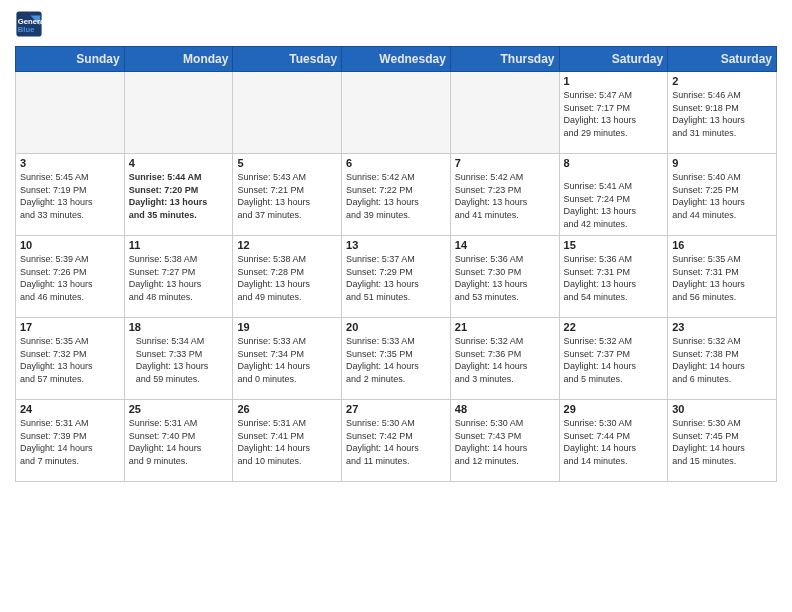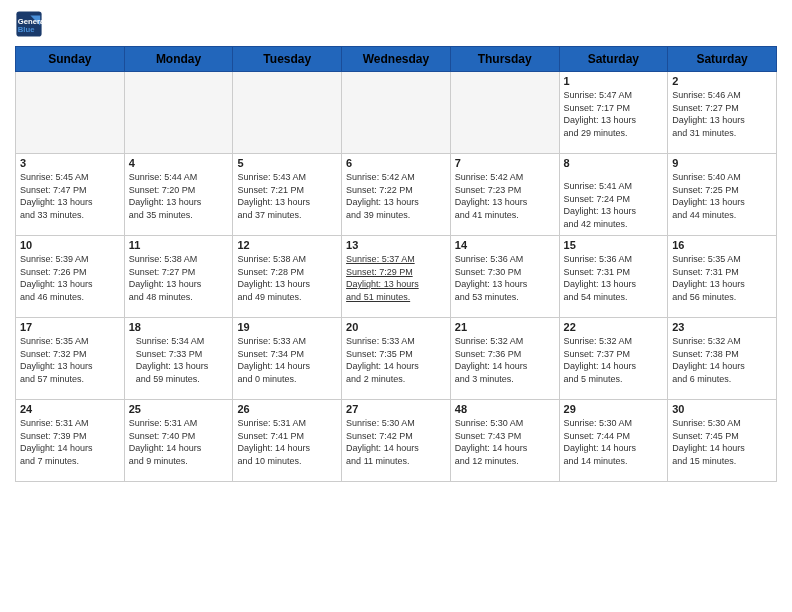"Sunday" .calendar th { color: #000000 -> #e5e5e5; text-align: center -> right }
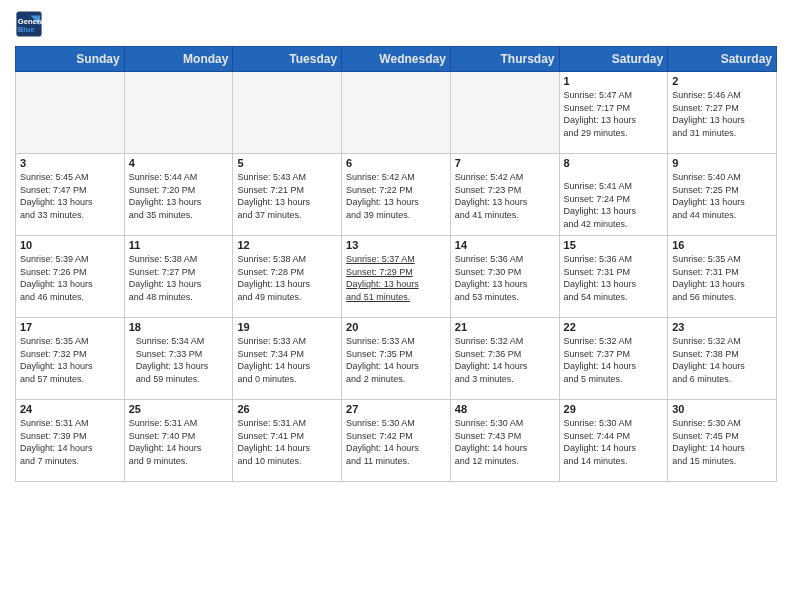"Sunrise: 5:46 AM" div.day-info { text: 7:27 -> 9:18 }
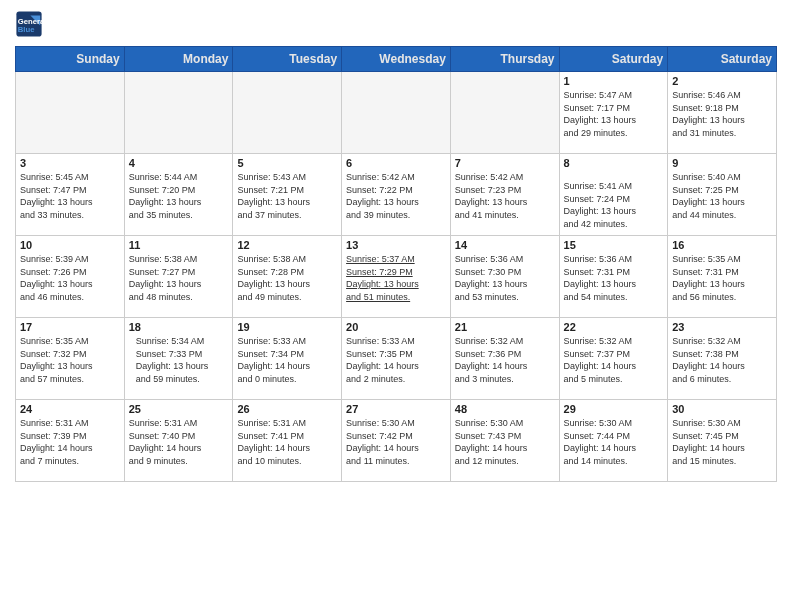"Sunrise: 5:45 AM" div.day-info { text: 7:47 -> 7:19 }
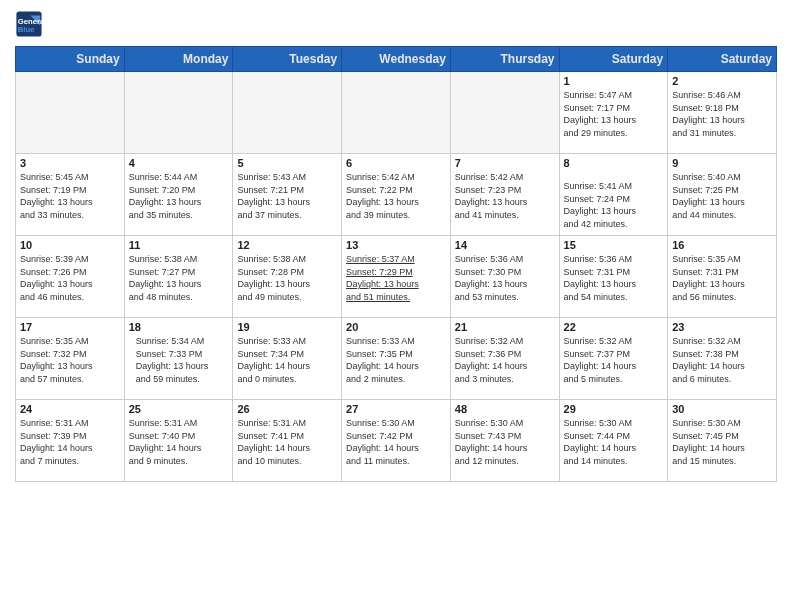"Sunrise: 5:44 AM" div.day-info { font-weight: none -> bold }
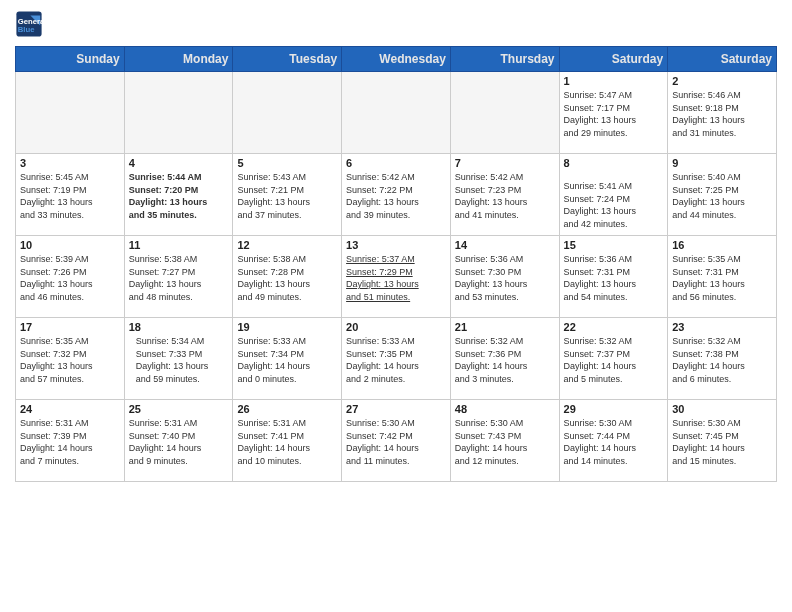"Sunrise: 5:37 AM" div.day-info { text-decoration: underline -> none }
